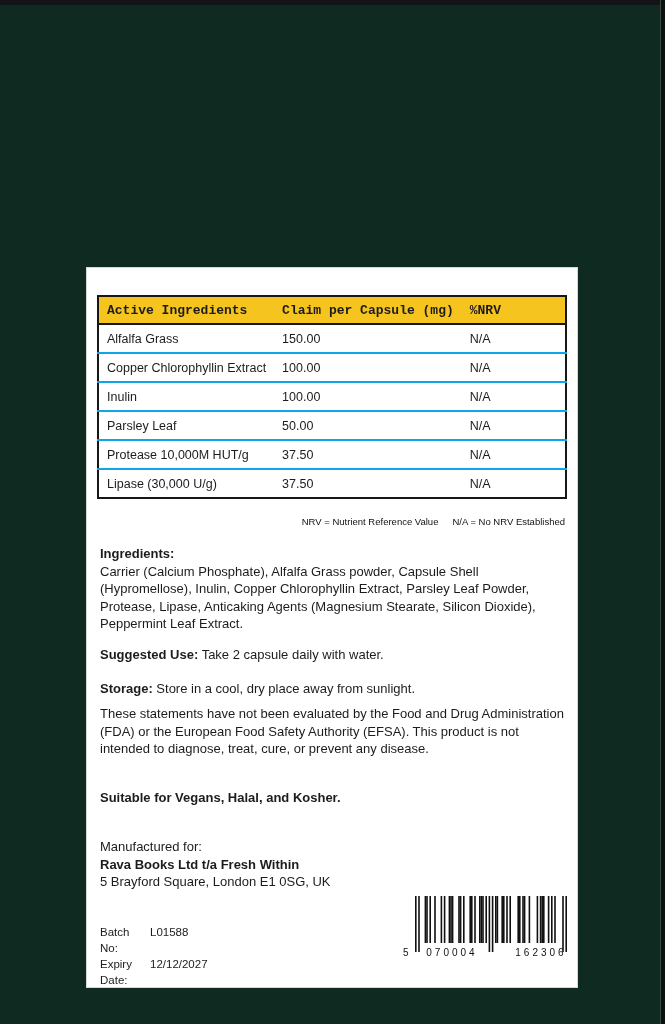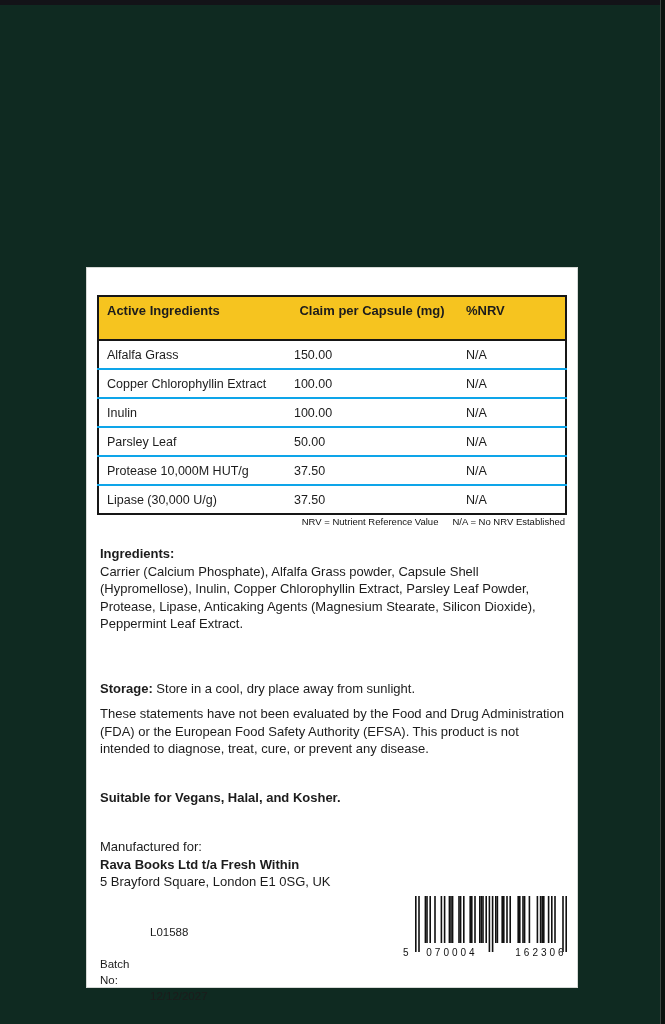"Active Ingredients" .ingredients-table th { font-family: none -> Liberation Mono, monospace; padding: 6px 8px 21px 8px -> 6px 8px 5px 8px }
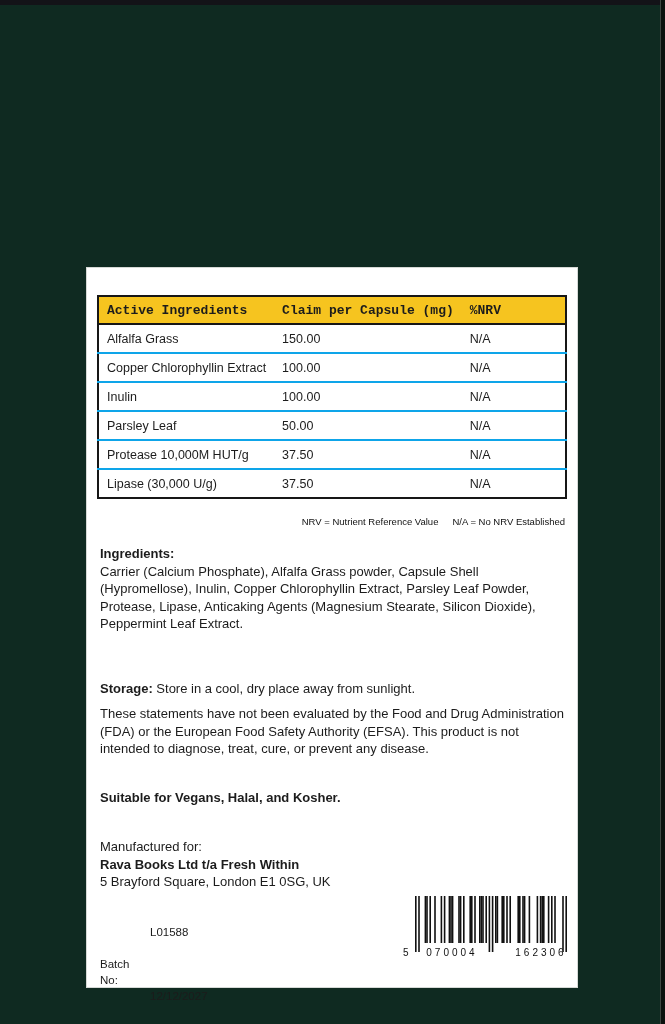"Suggested Use: Take 2 capsule" div.txt { html: none -> <div> <span>Suggested Use:</span><span> Take 2 capsule daily with water.</span> </div> }
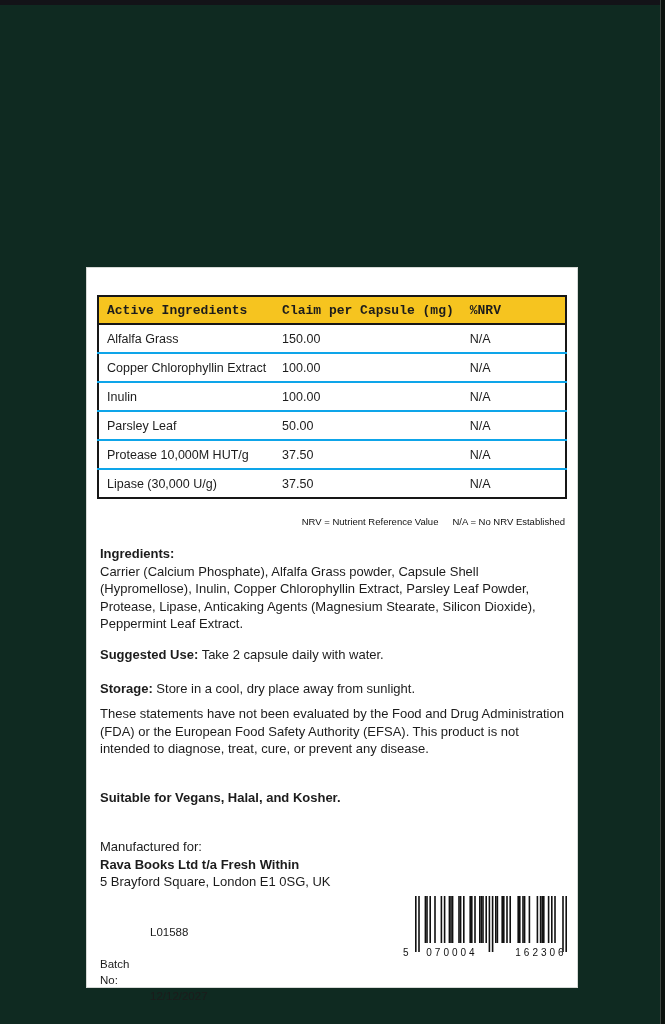"Batch No:" .batch-label { margin-top: 32px -> none }
